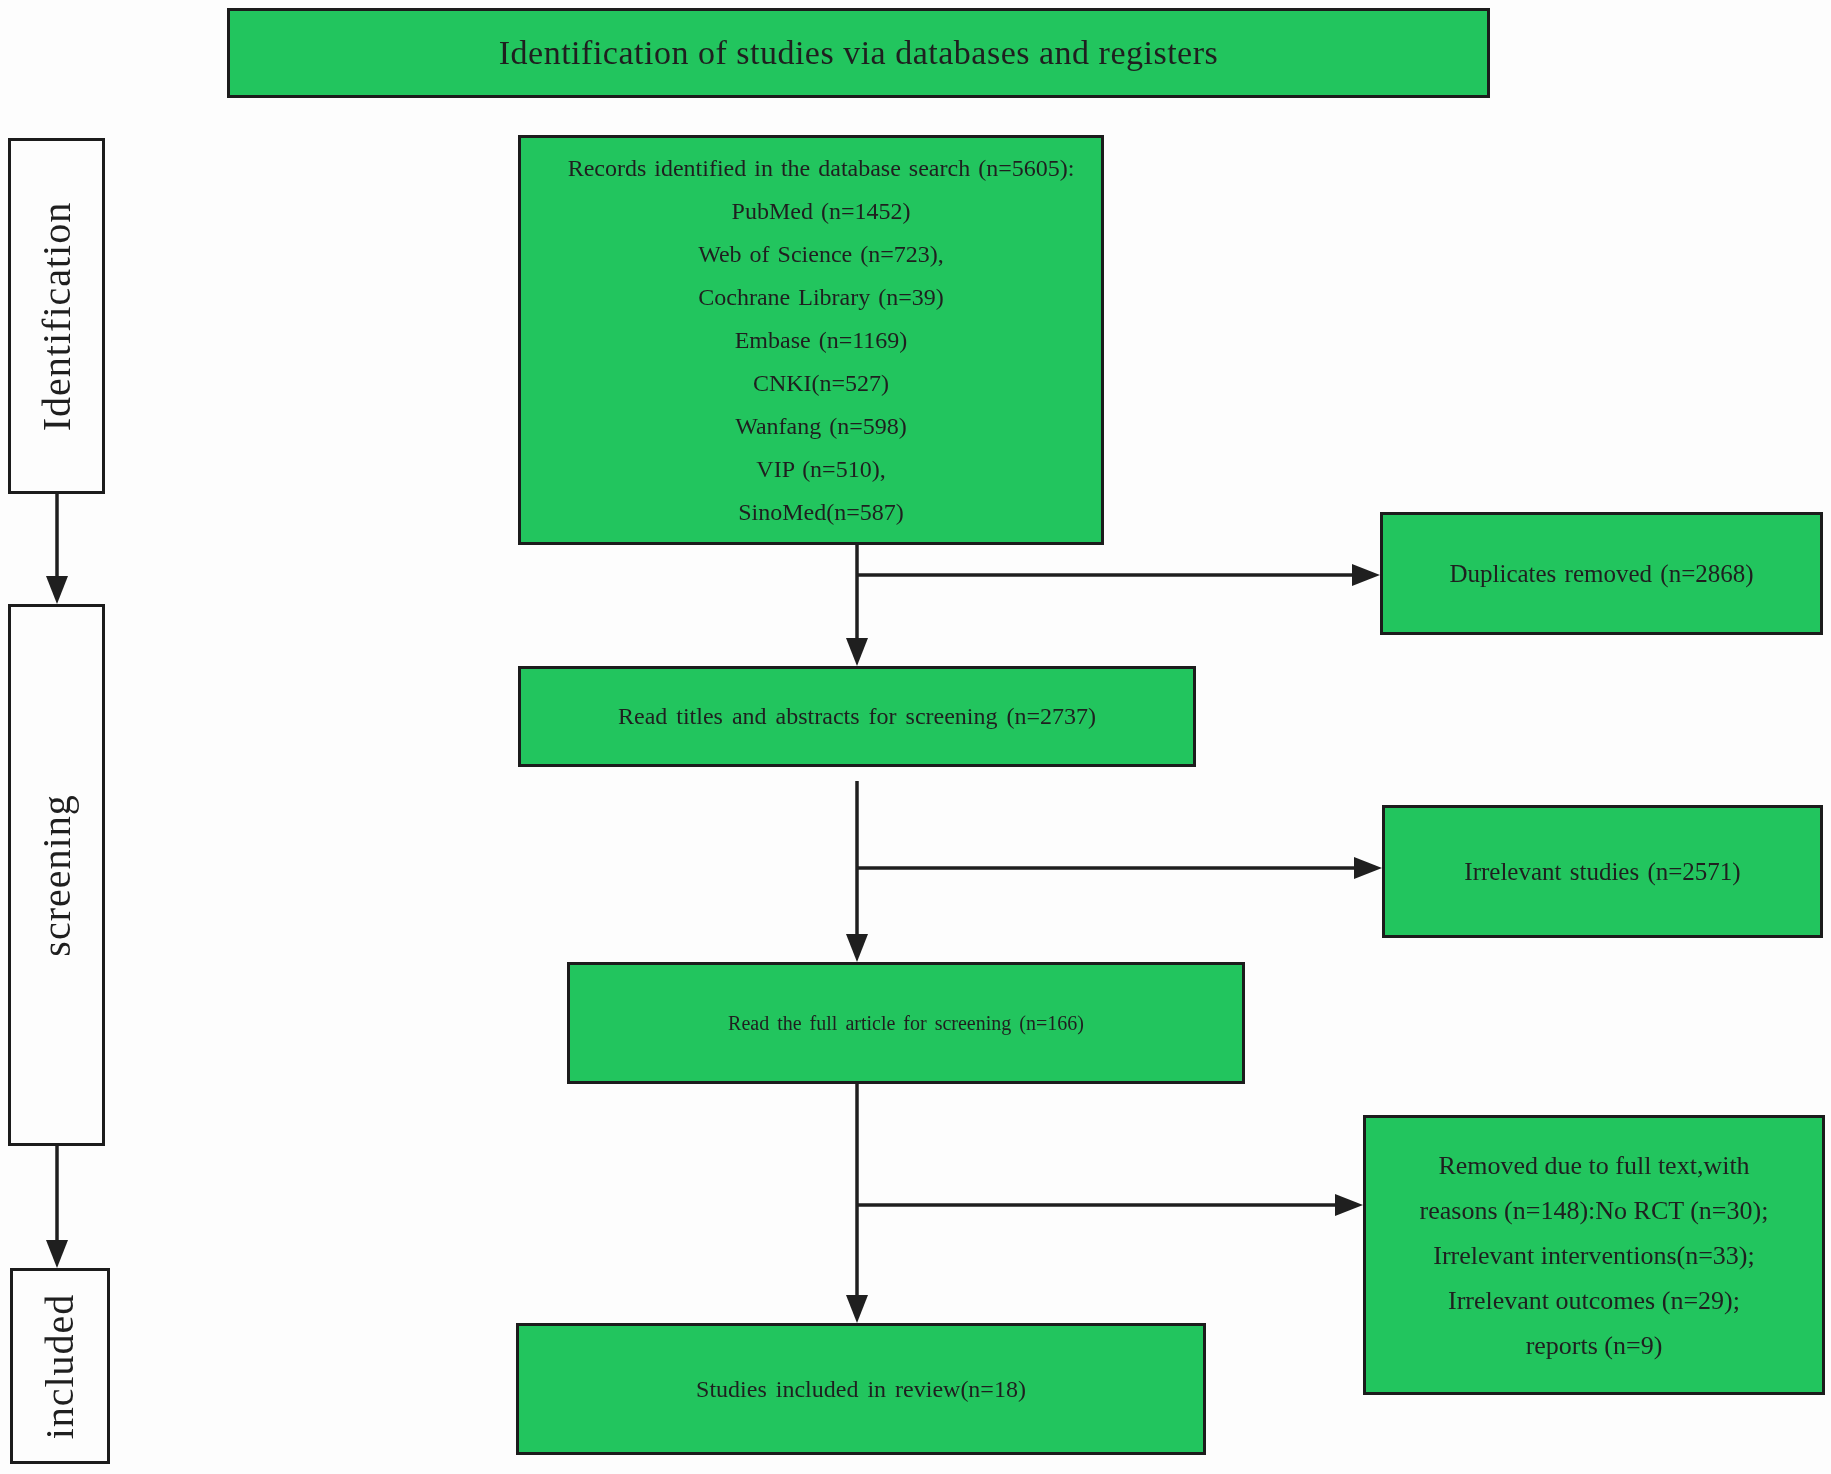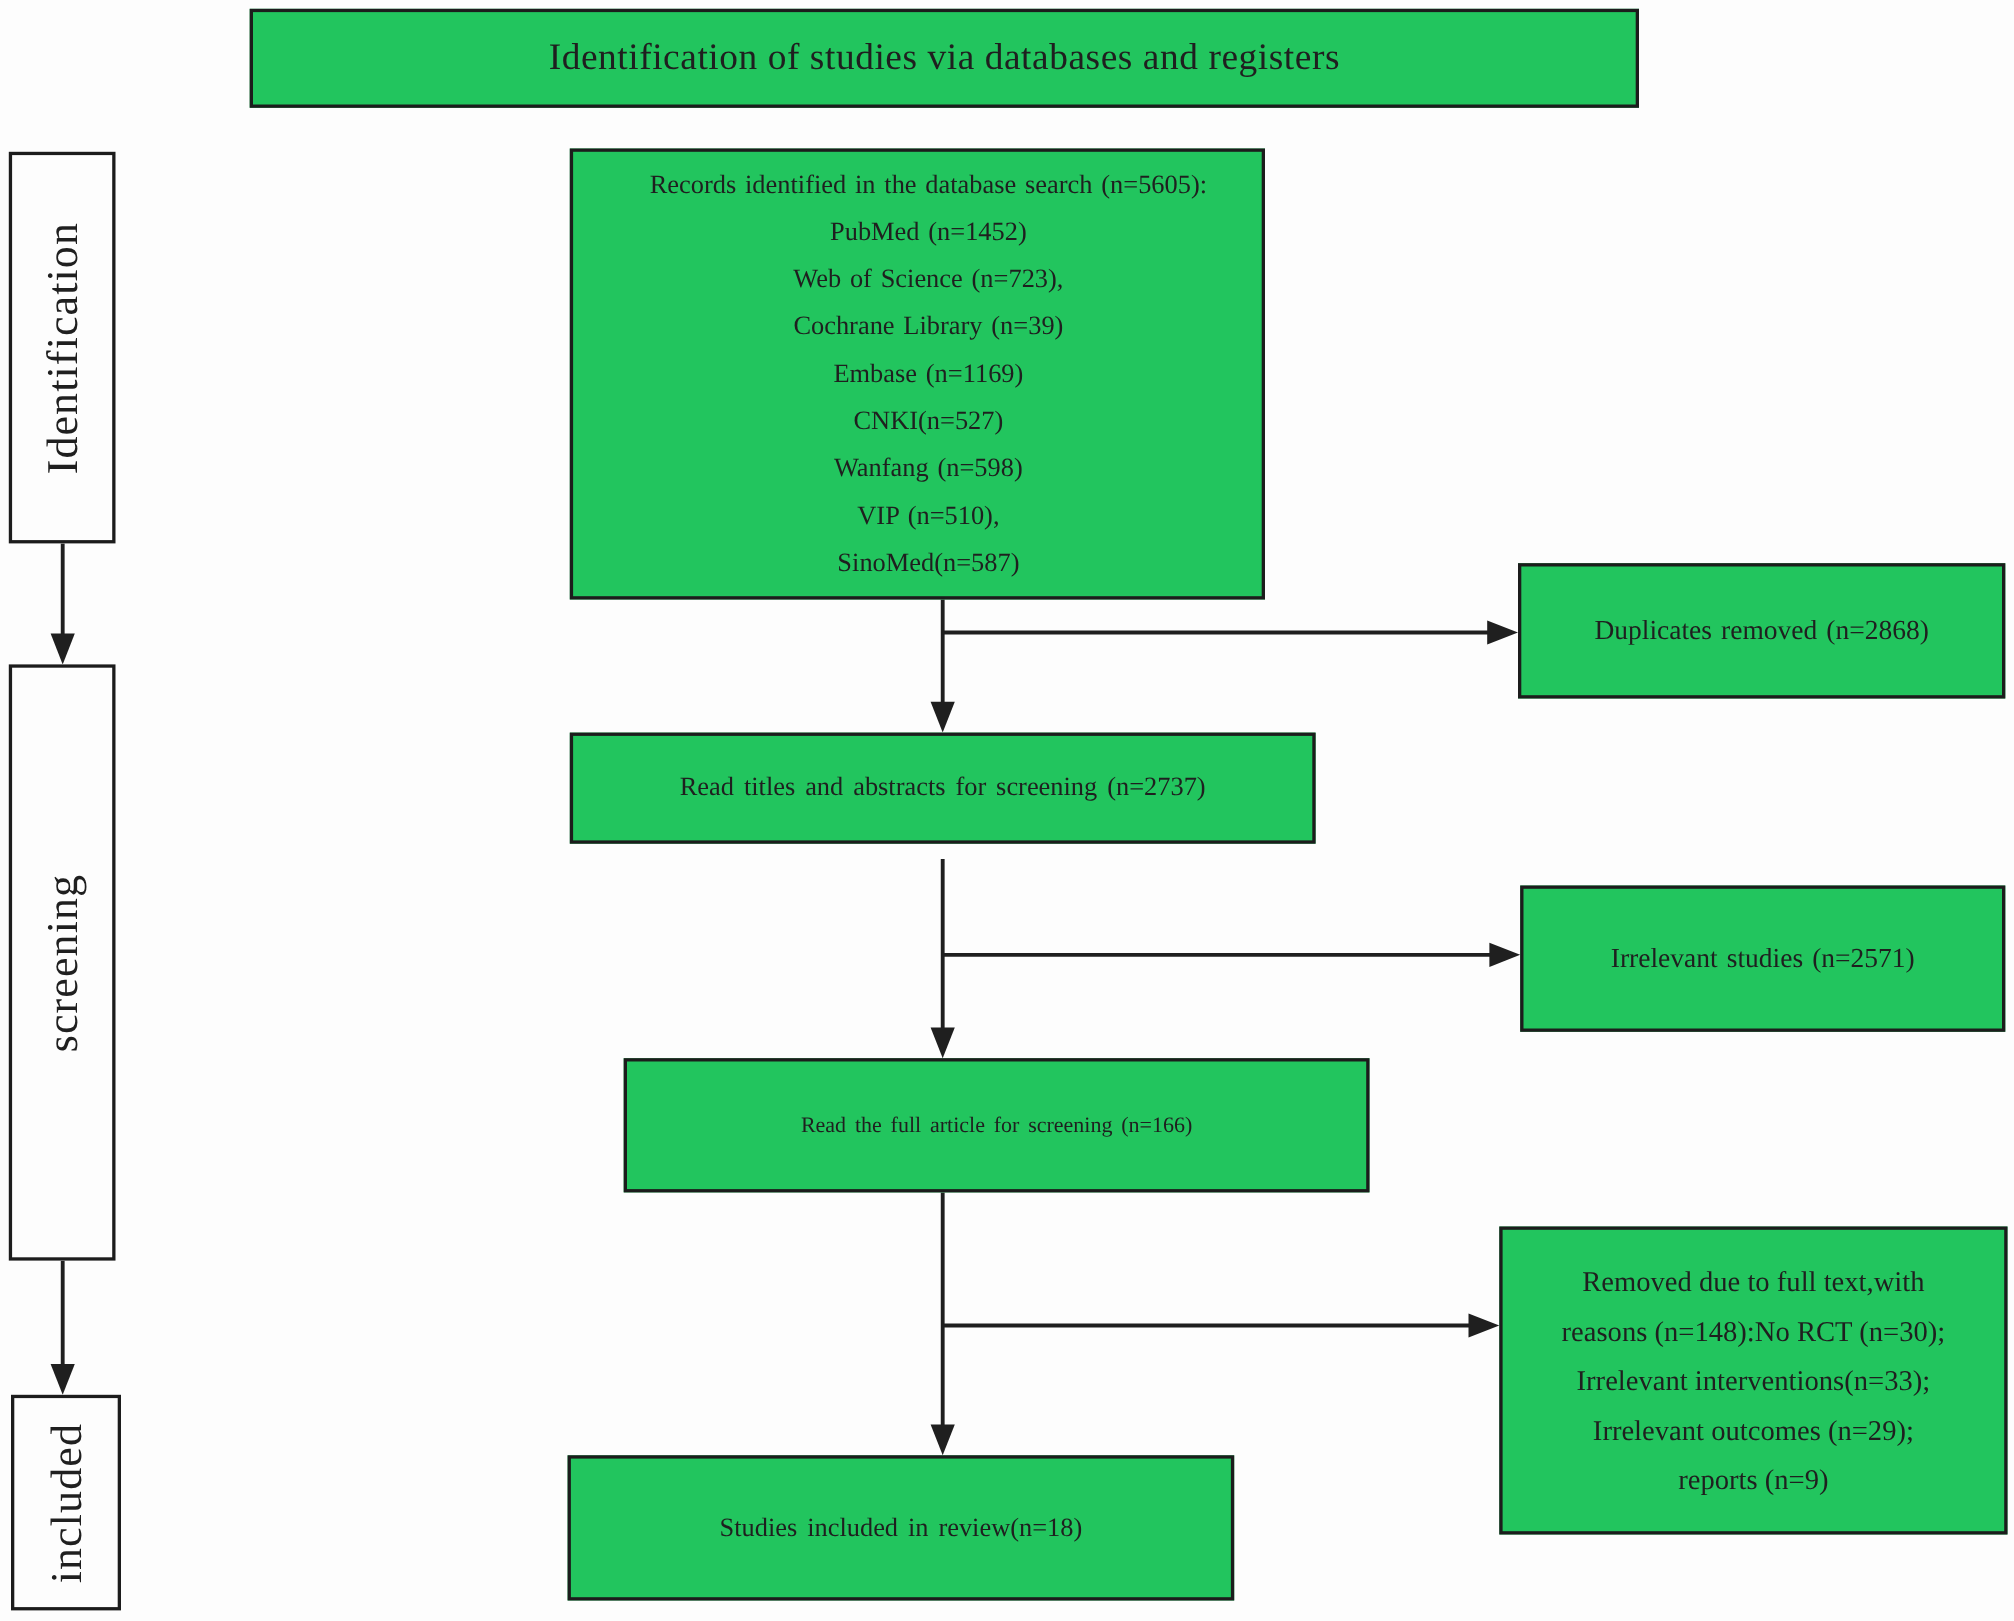"Records identified in the database" .records-box { width: 632px -> 586px }
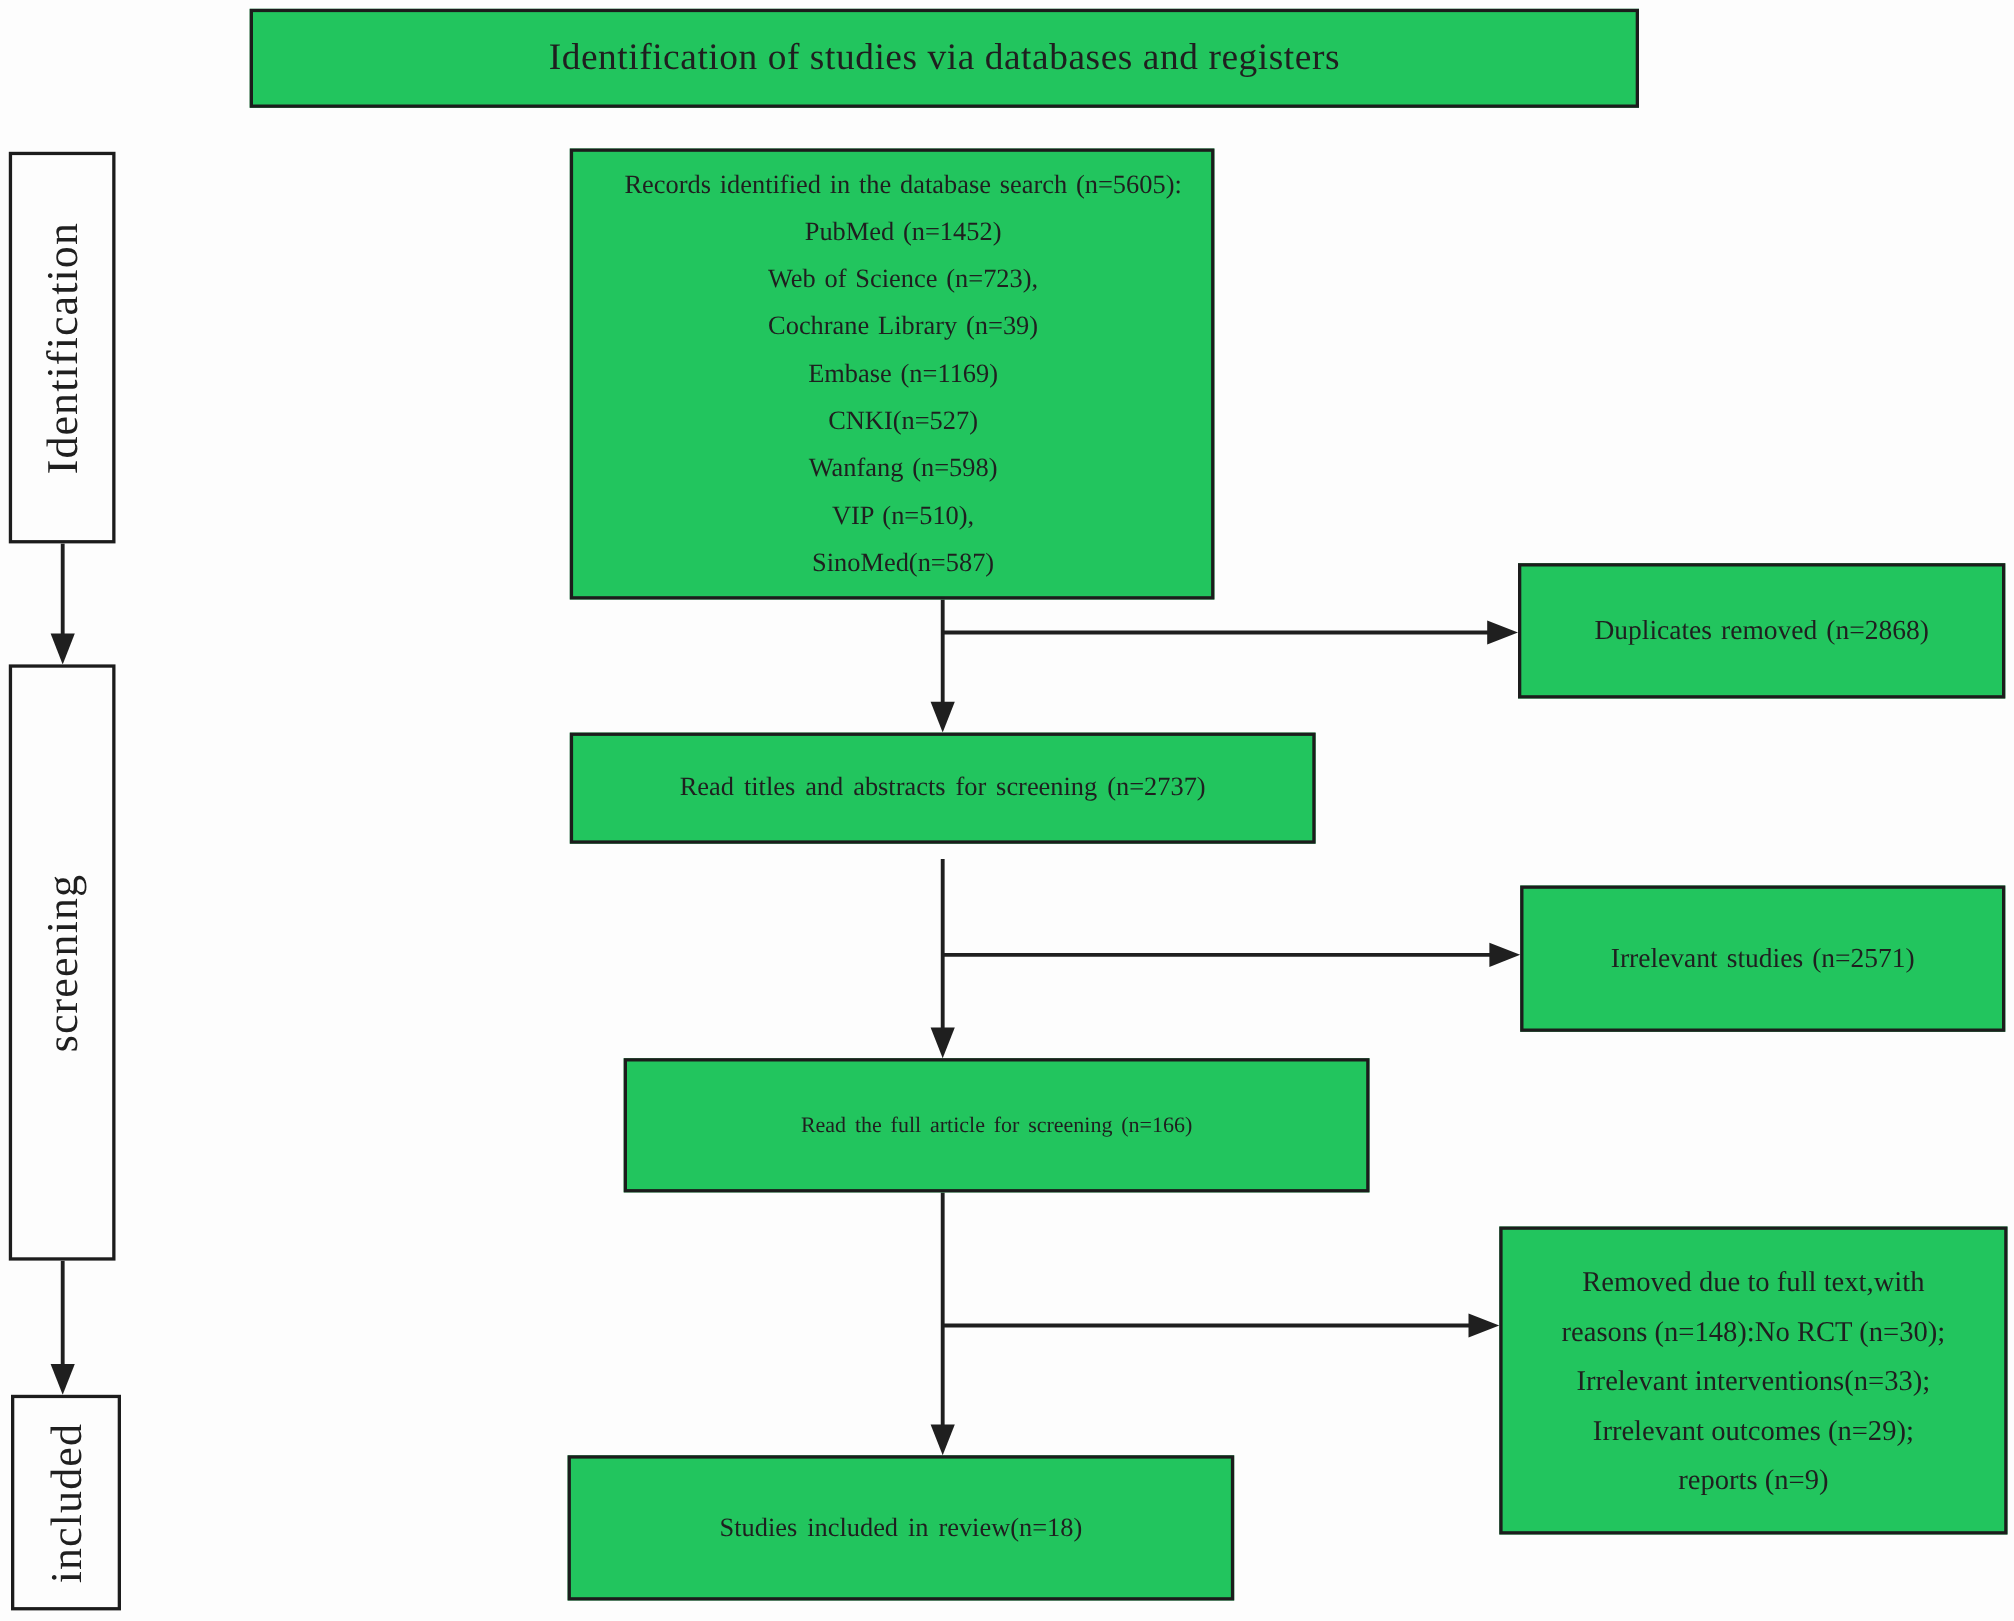"Studies included in review(n=18)" .incl-box { width: 606px -> 690px }
